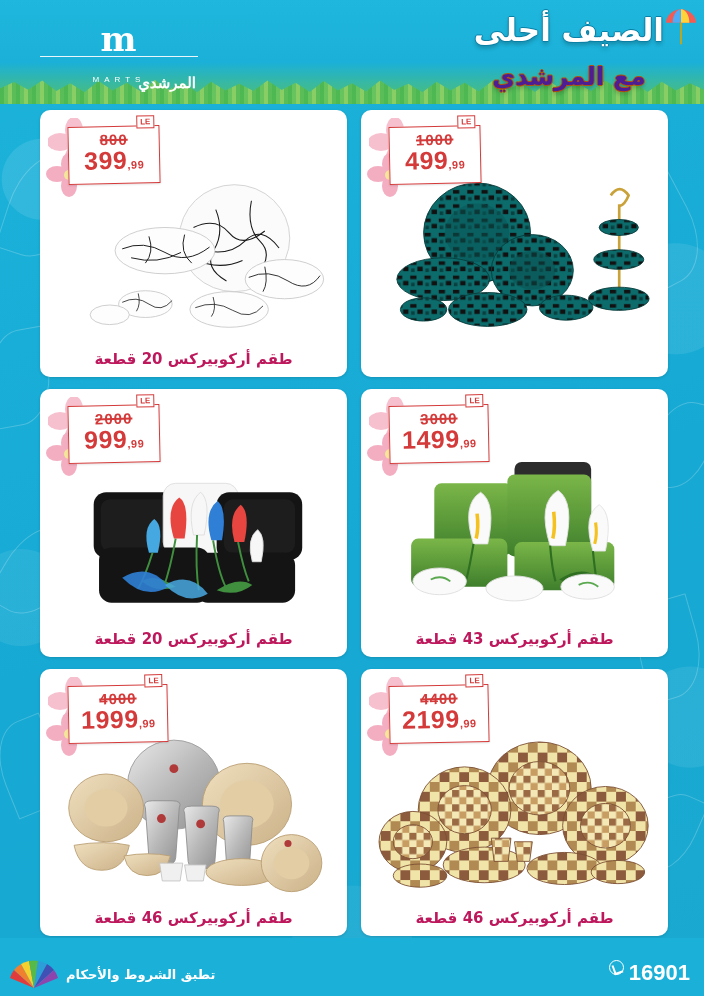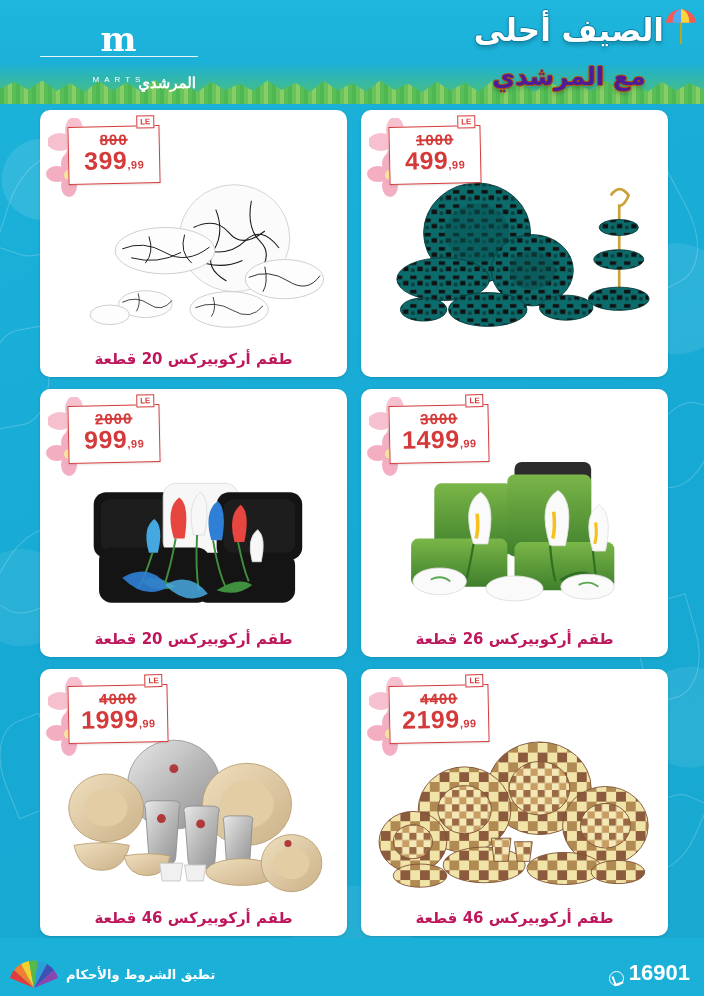"طقم أركوبيركس 26 قطعة" div.card-caption { text: 26 -> 43 }
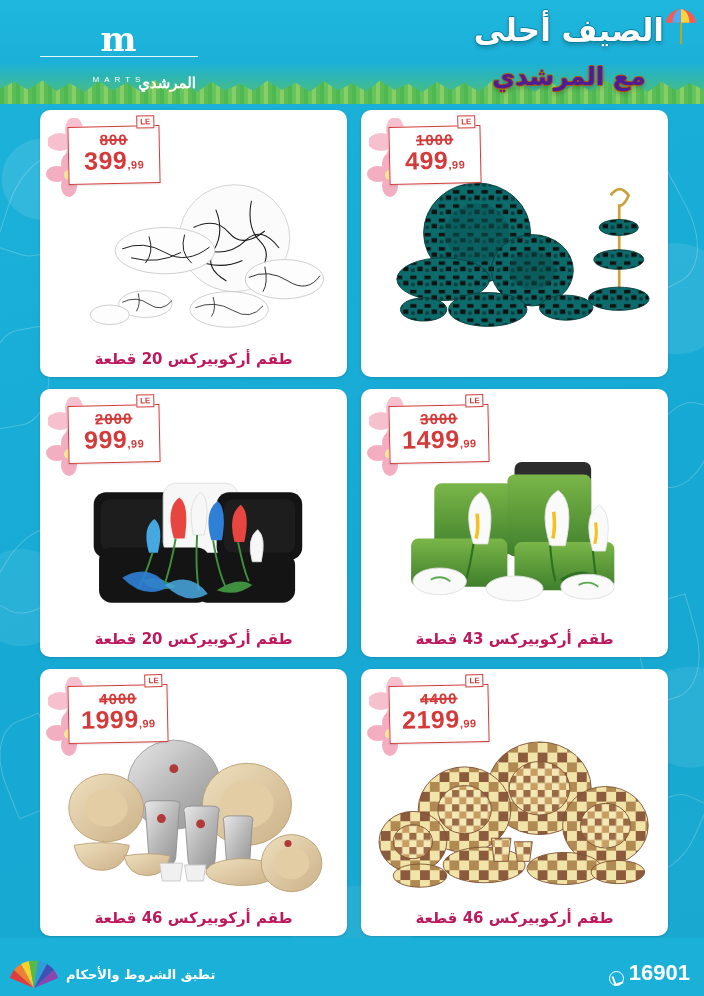"16901" .footer-phone { align-items: flex-end -> flex-start }
